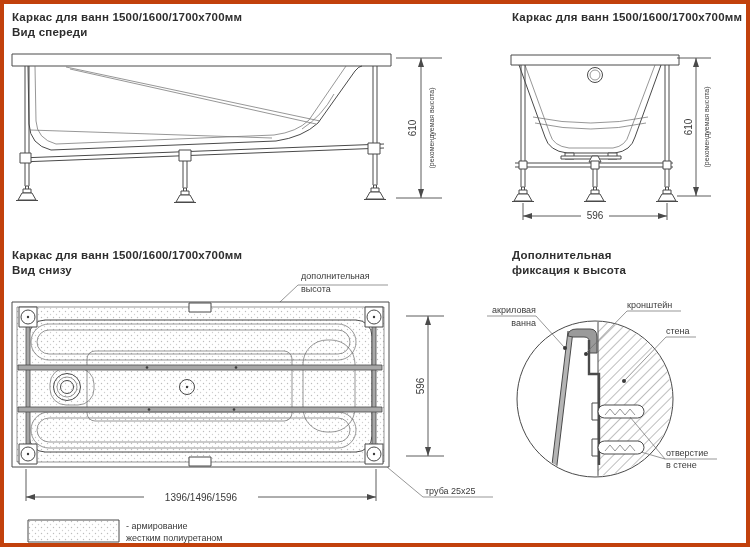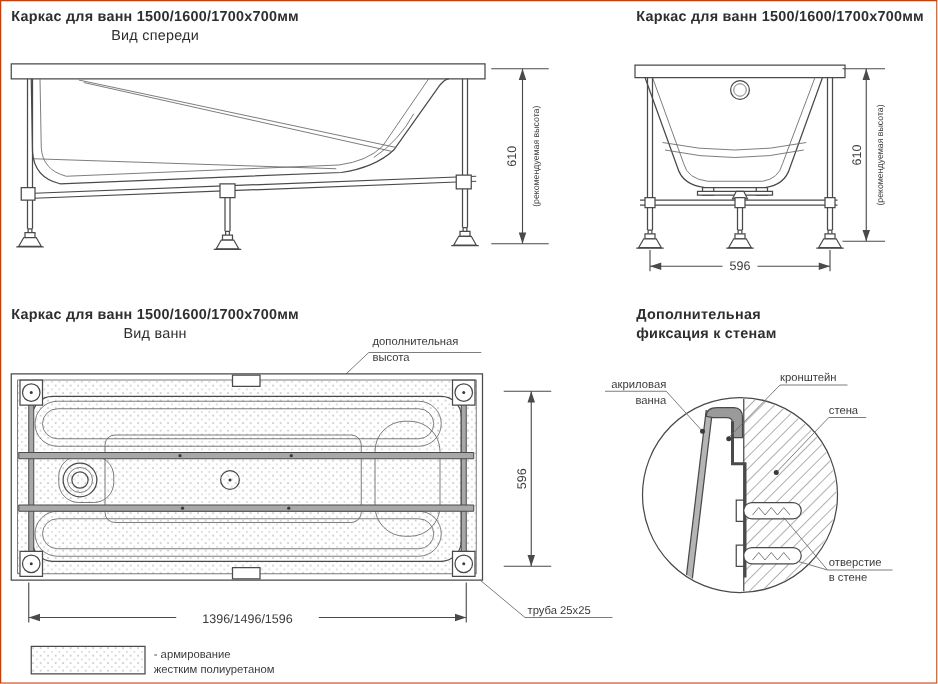"Каркас для ванн 1500/1600/1700x700мм" #canvas { border: 1px solid #c2410c -> 4px solid #c2410c }
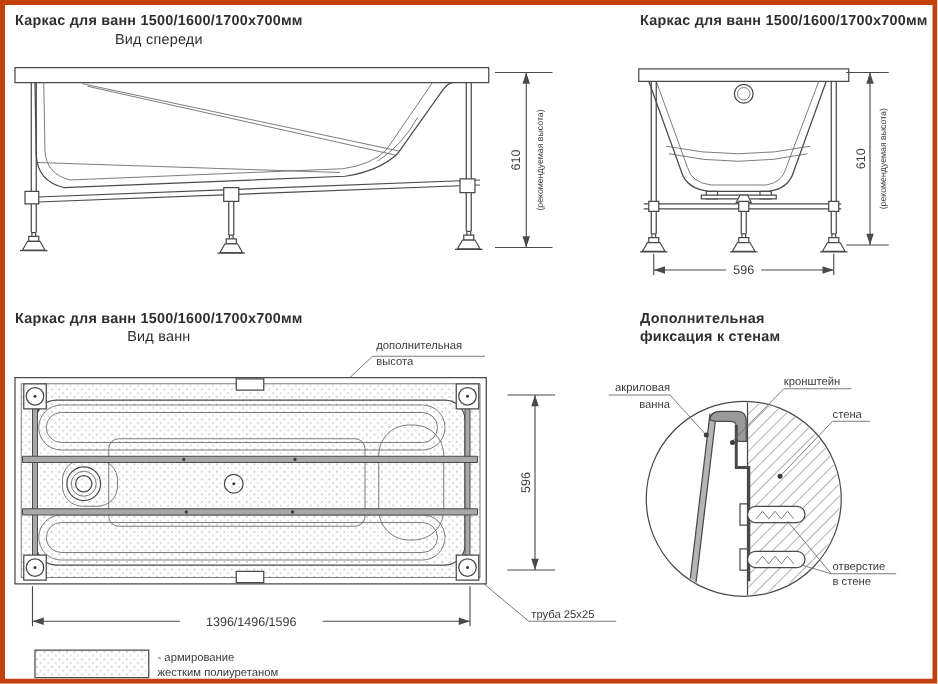"Вид спереди" .title .t2 { font-weight: normal -> bold; text-align: center -> none }
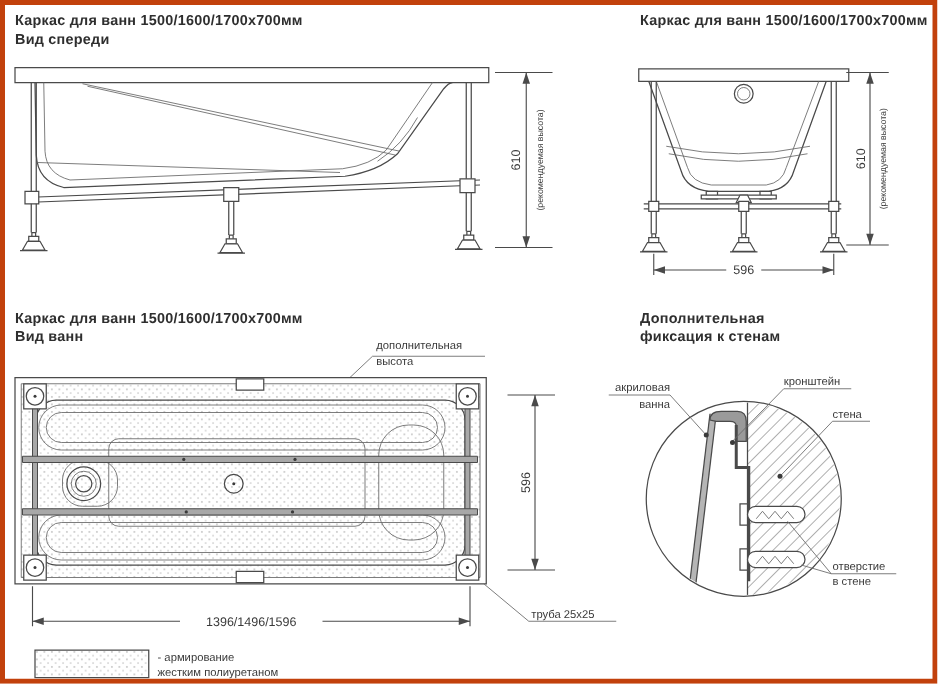"Вид ванн" span.t2 { text: ванн -> снизу }
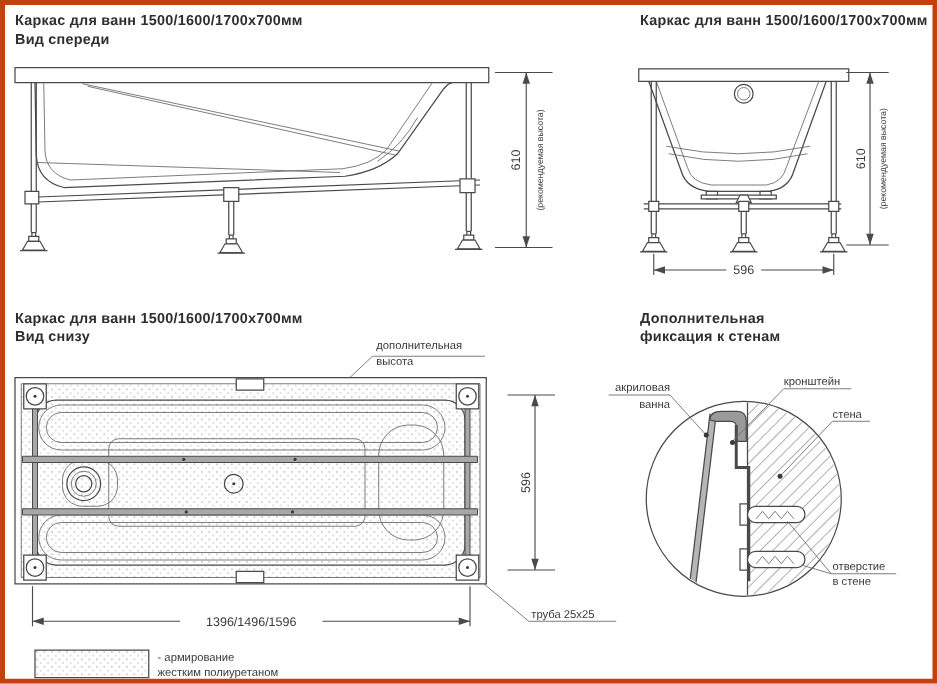"фиксация к стенам" span.t1 { text: стенам -> высота }
